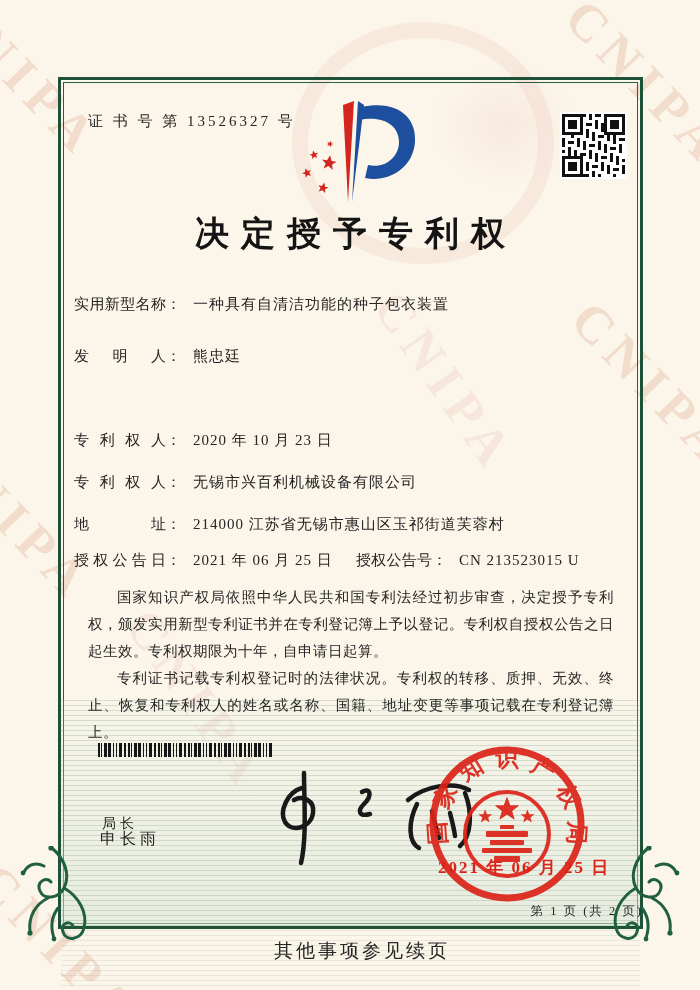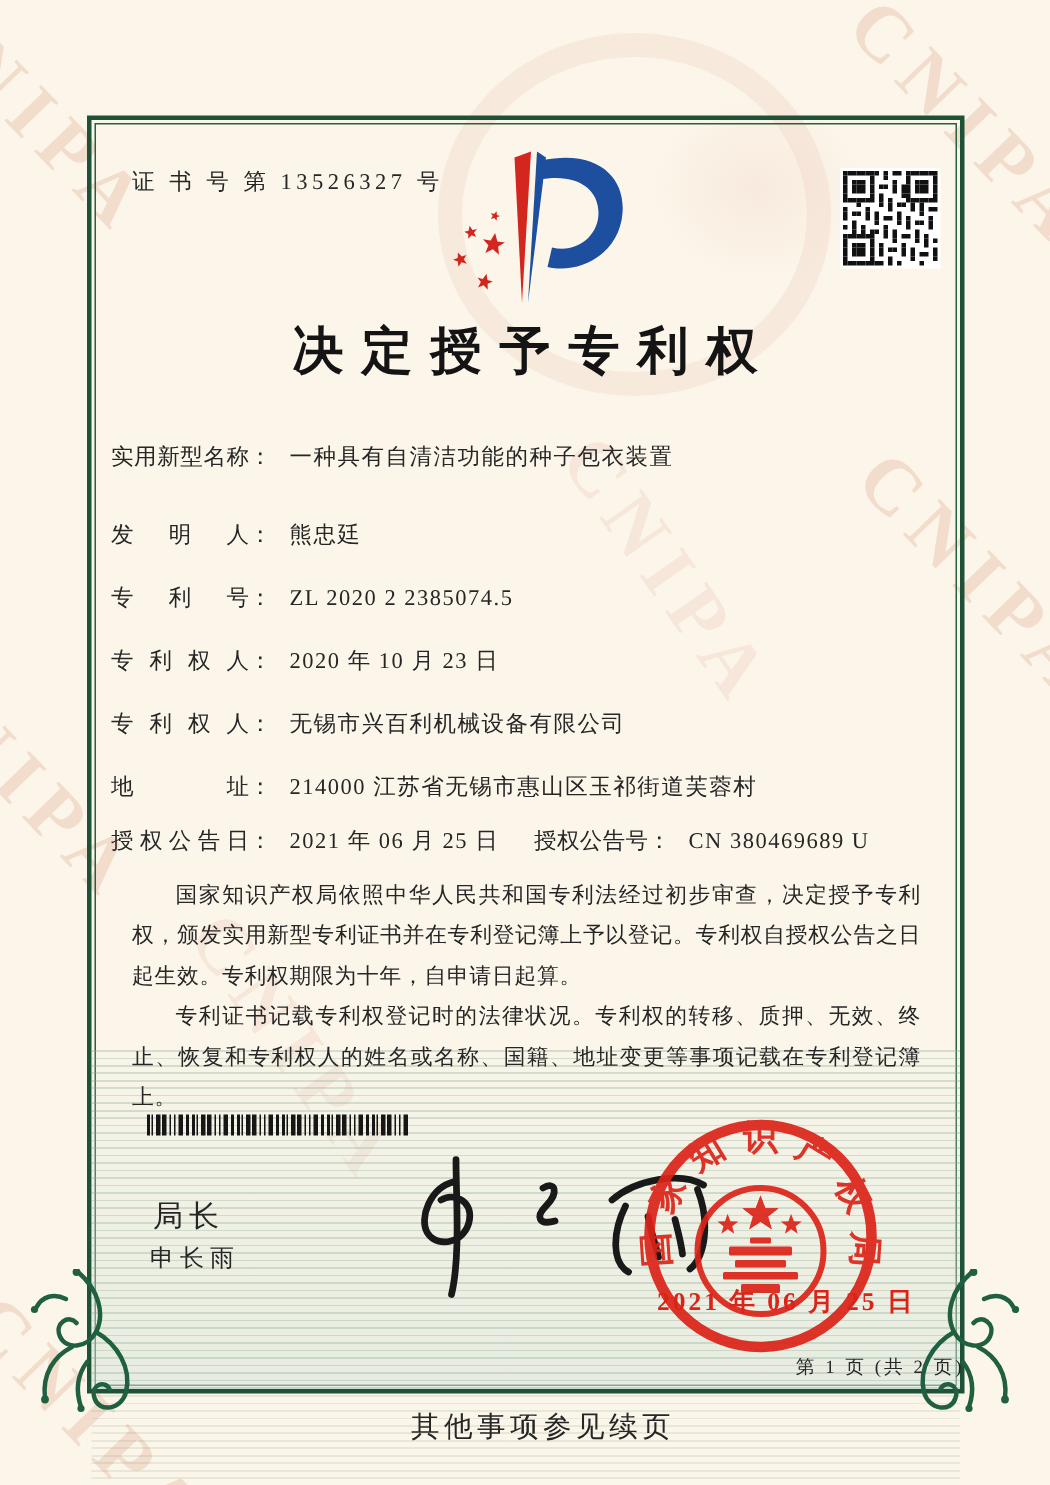"专利号： ZL 2020 2 2385074.5" div.frow { html: <div> <span>专利号</span><span>：</span><span>ZL 2020 2 2385074.5</span> </div> -> none }
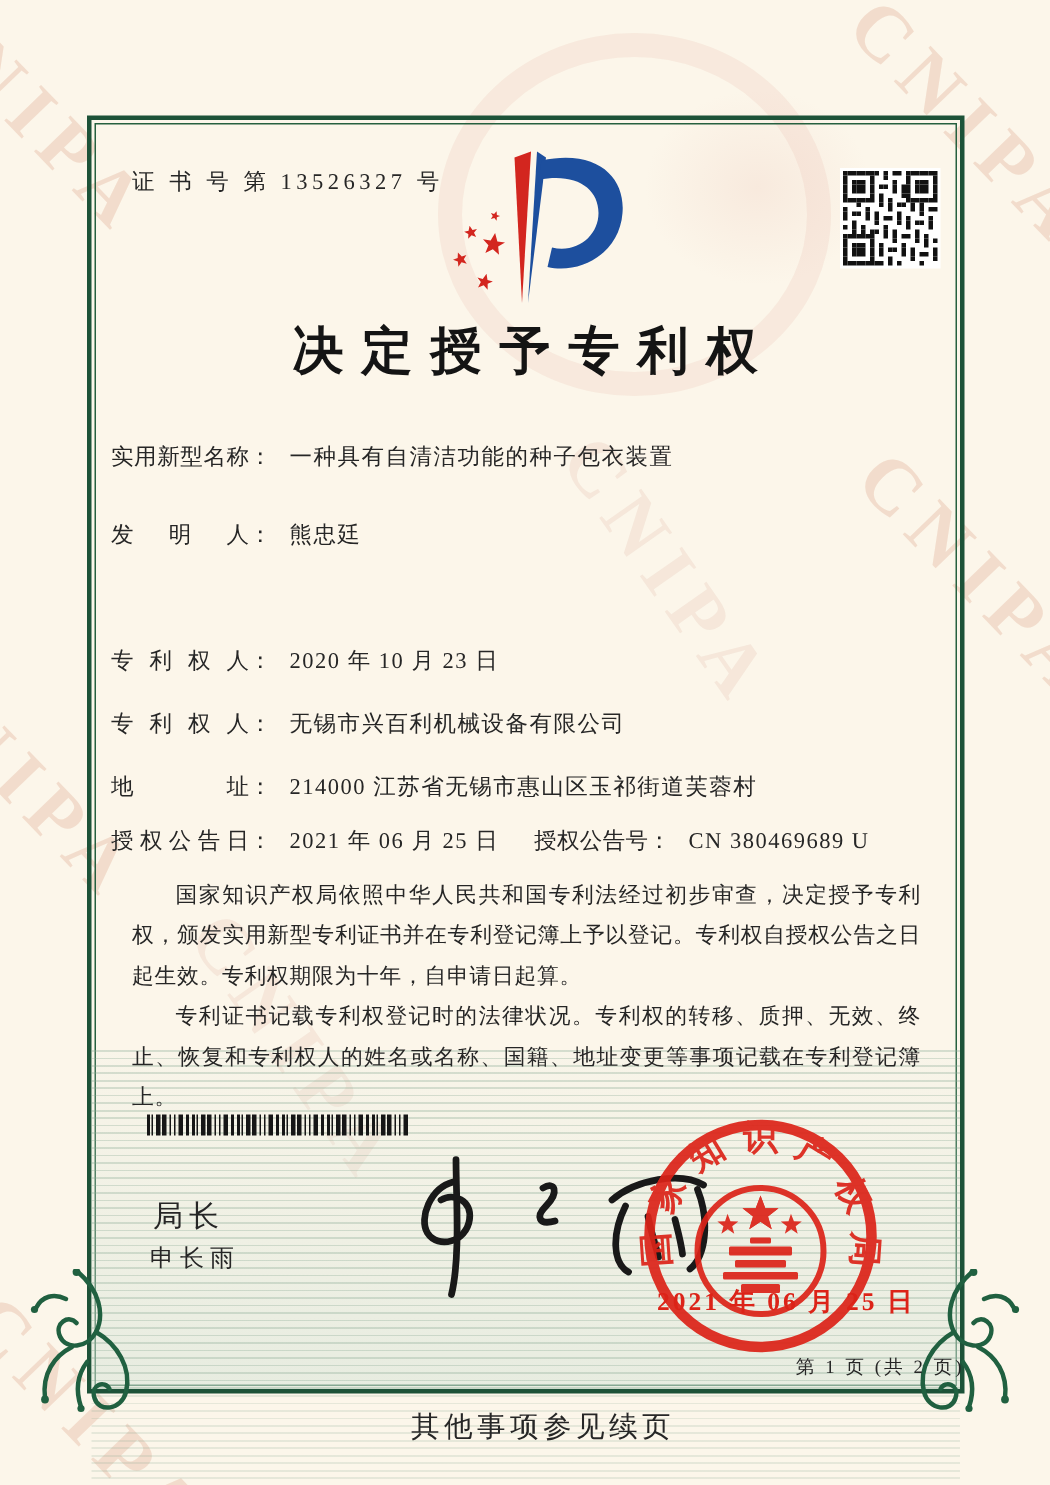"CN 380469689 U" span.f-value { text: 380469689 -> 213523015 }
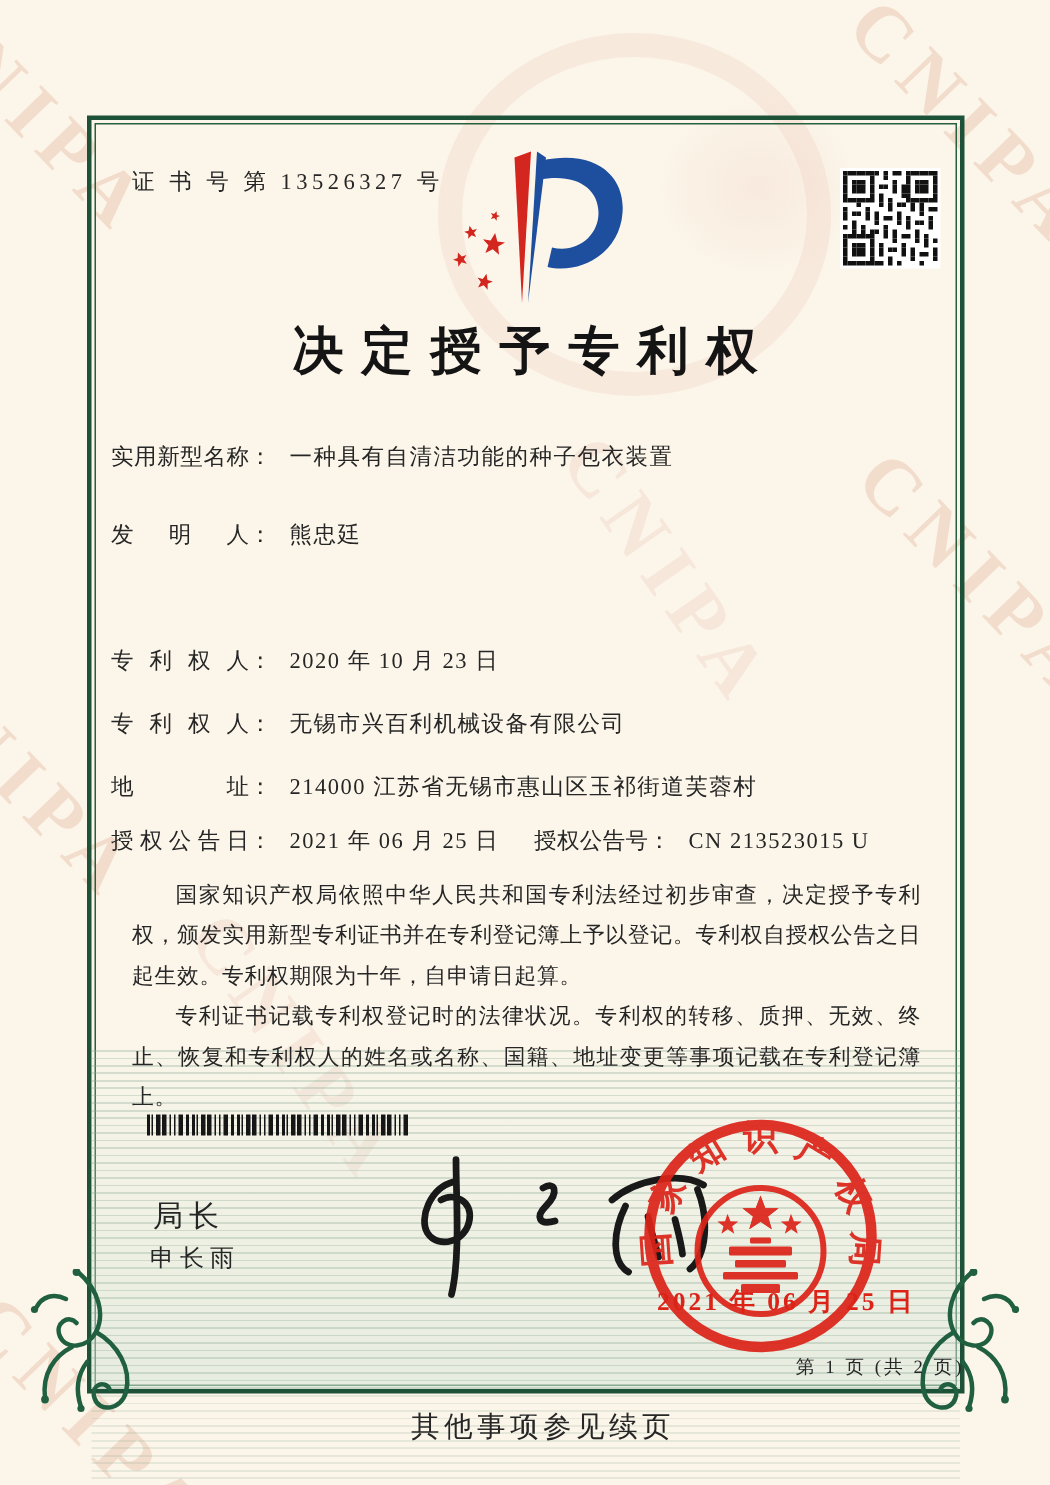"局长" .signer-title { font-size: 20px -> 14px; top: 797px -> 815px }
